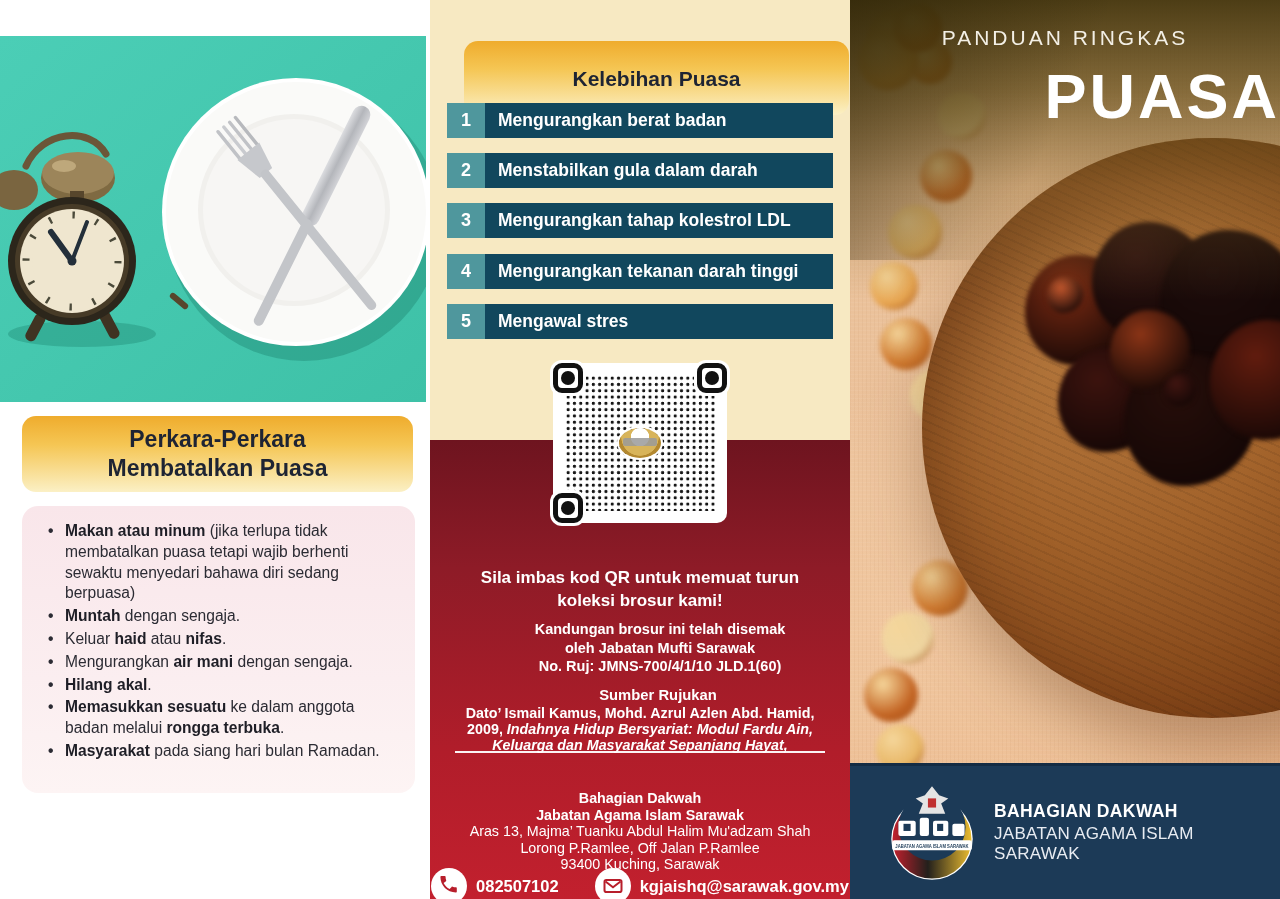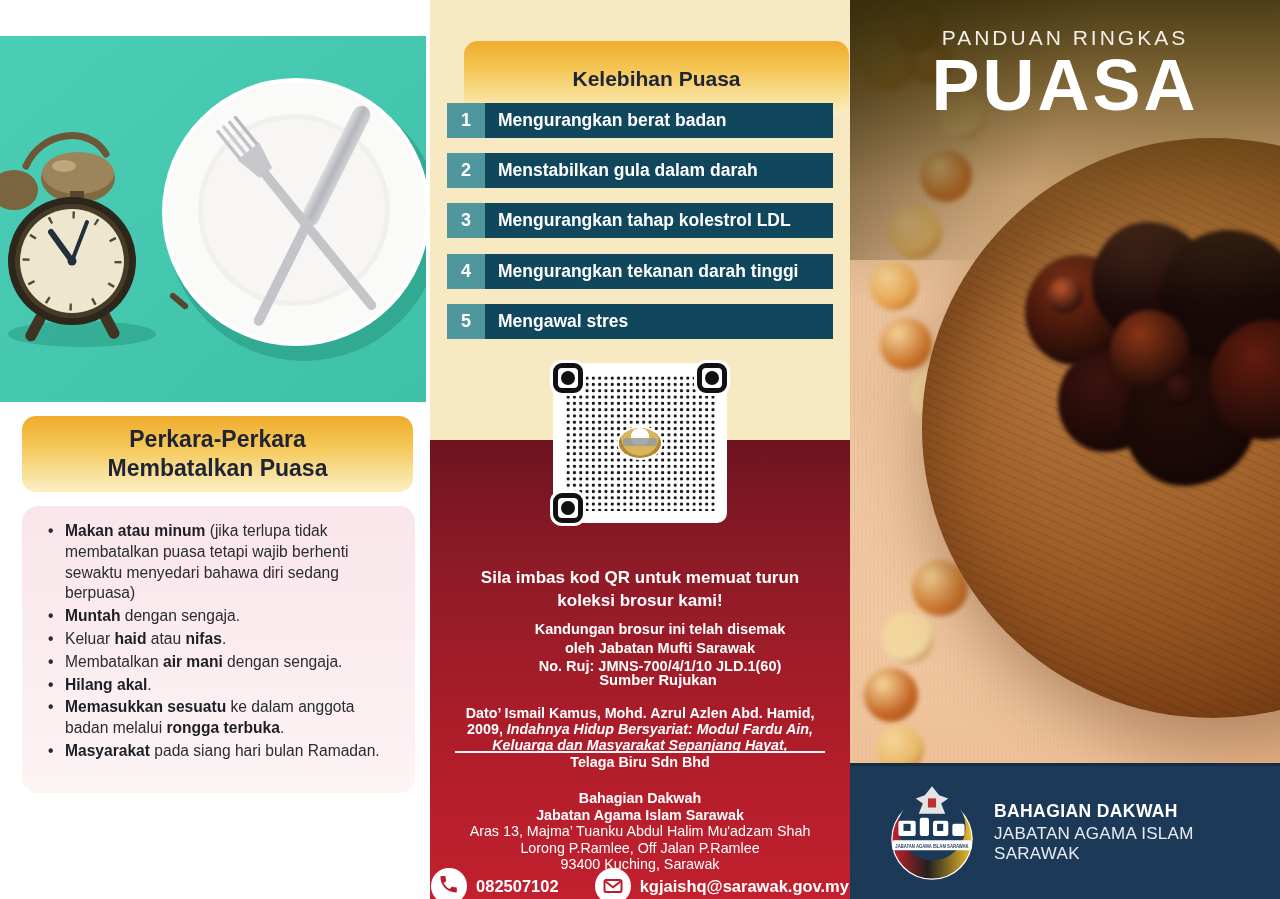"PUASA" .right-title { font-size: 72px -> 63px; text-align: center -> right; top: 44px -> 60px }
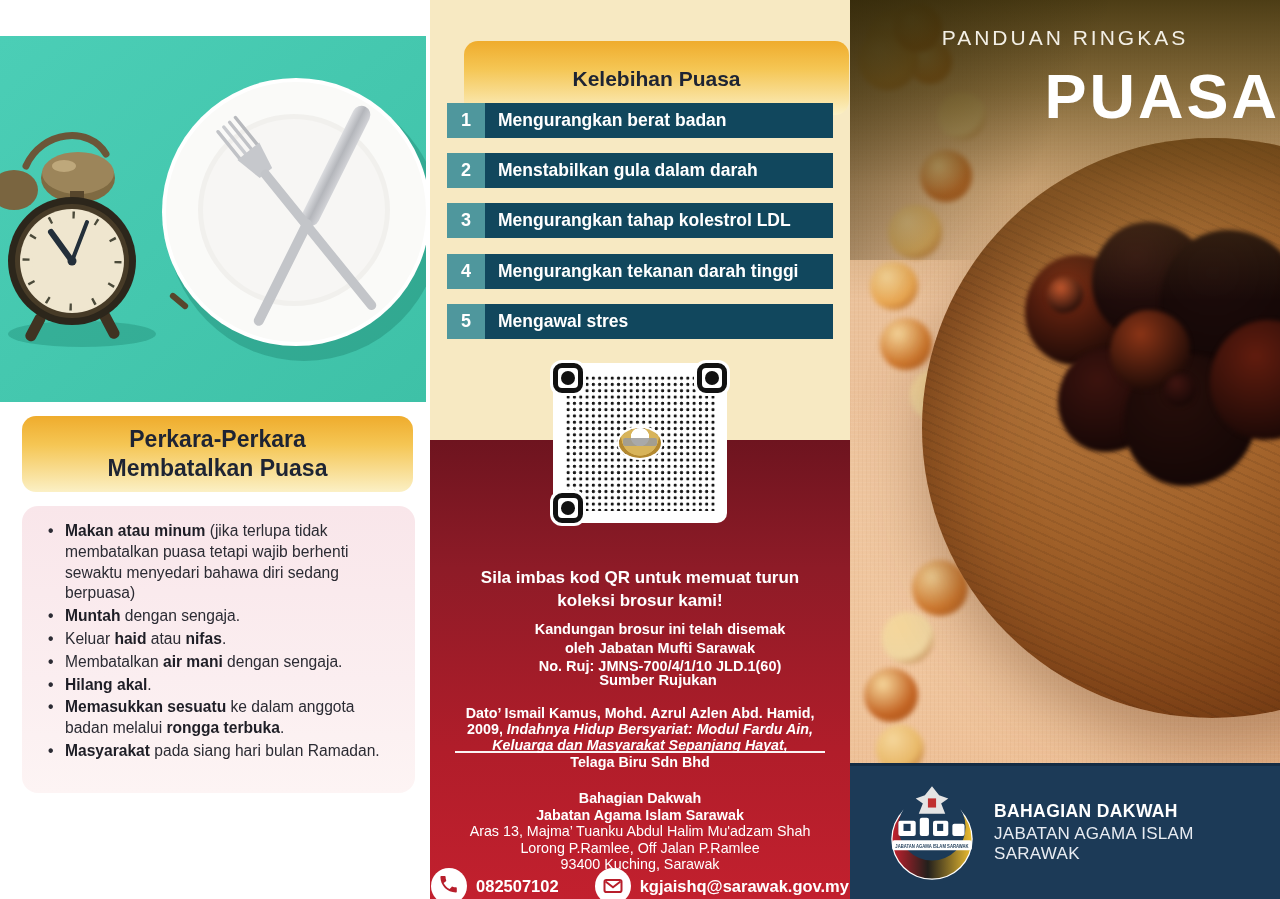"Membatalkan" span { text: Membatalkan -> Mengurangkan }
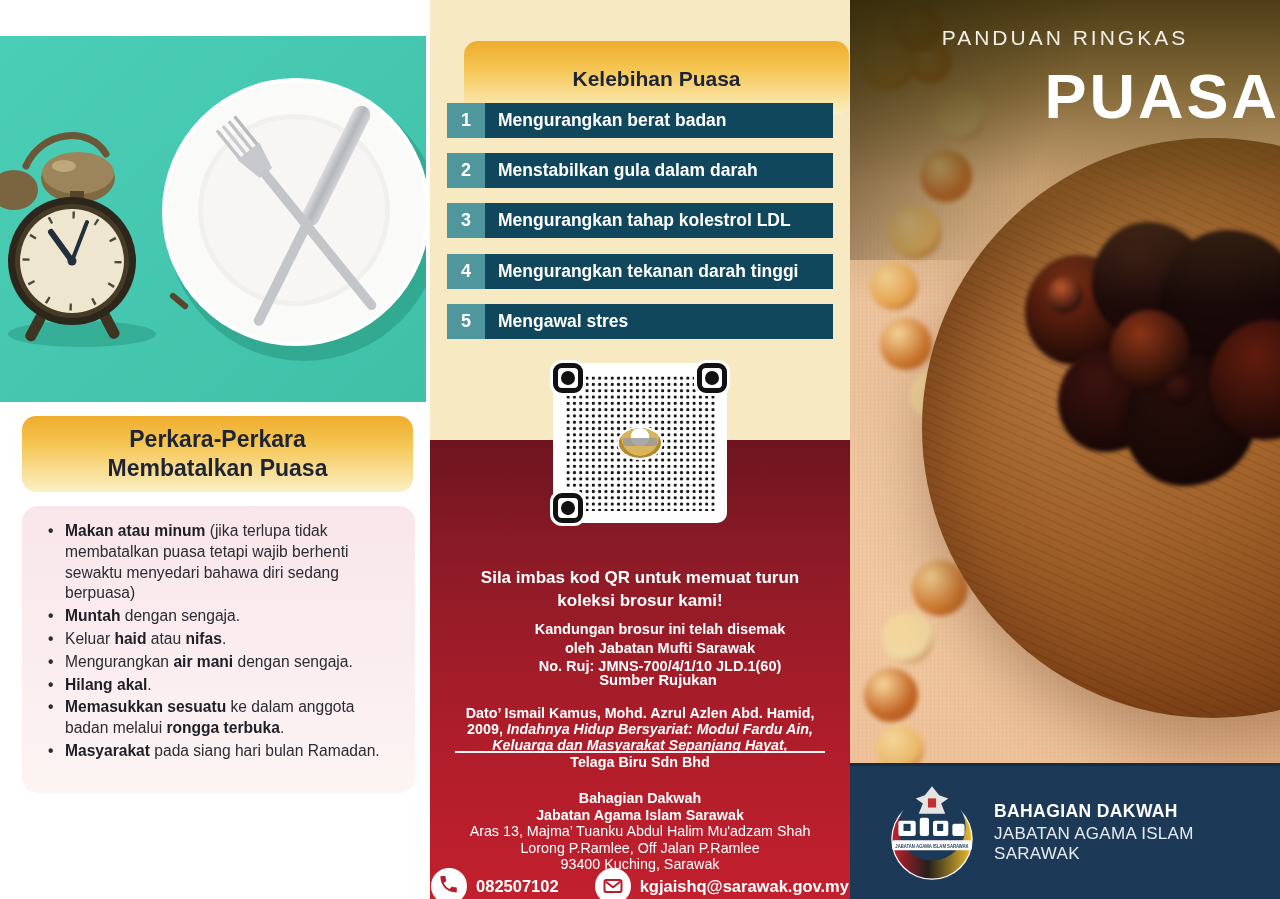"Sumber Rujukan" .source-title { top: 204px -> 219px }
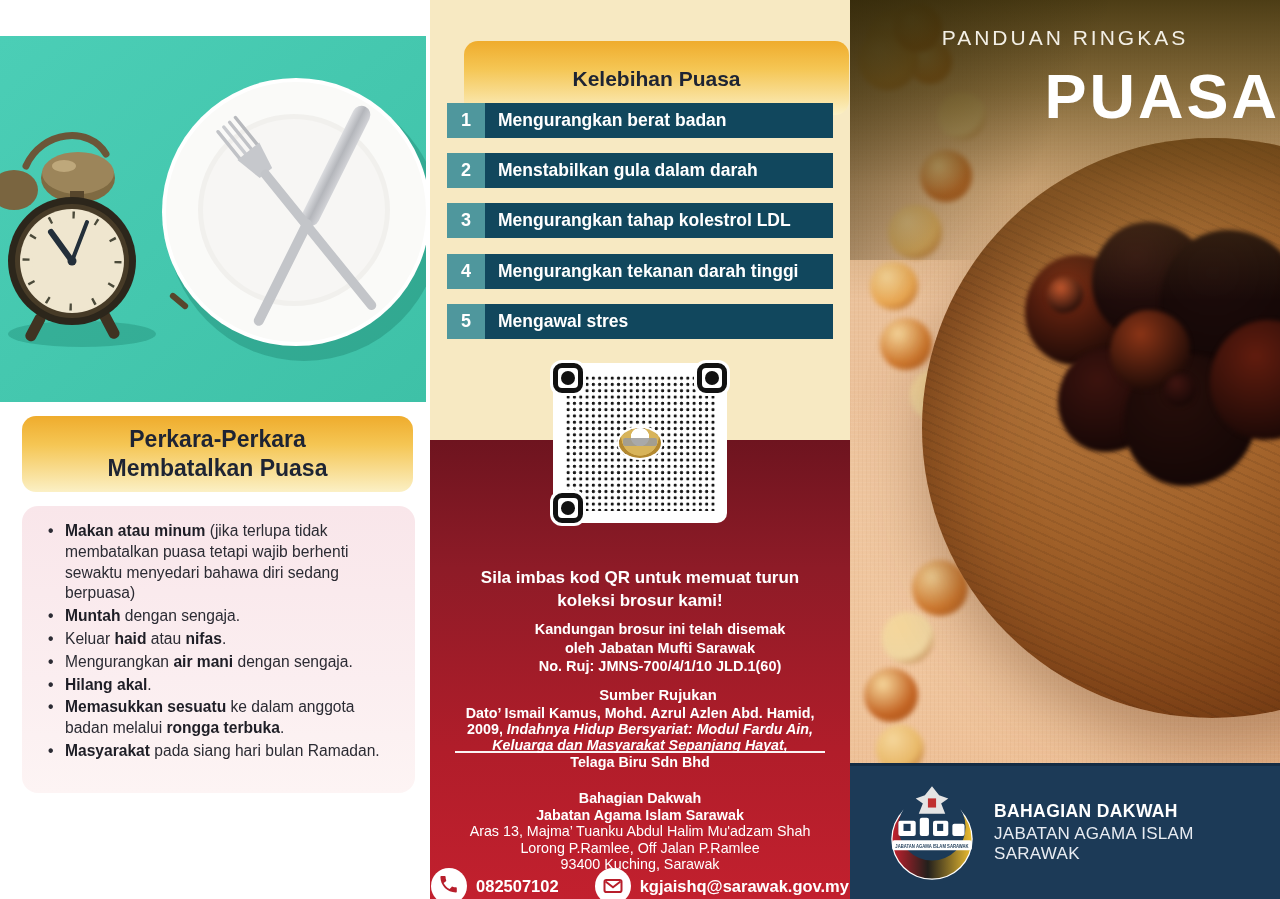"Telaga Biru Sdn Bhd" div { html: <div><span>Telaga Biru Sdn Bhd</span></div> -> none }
